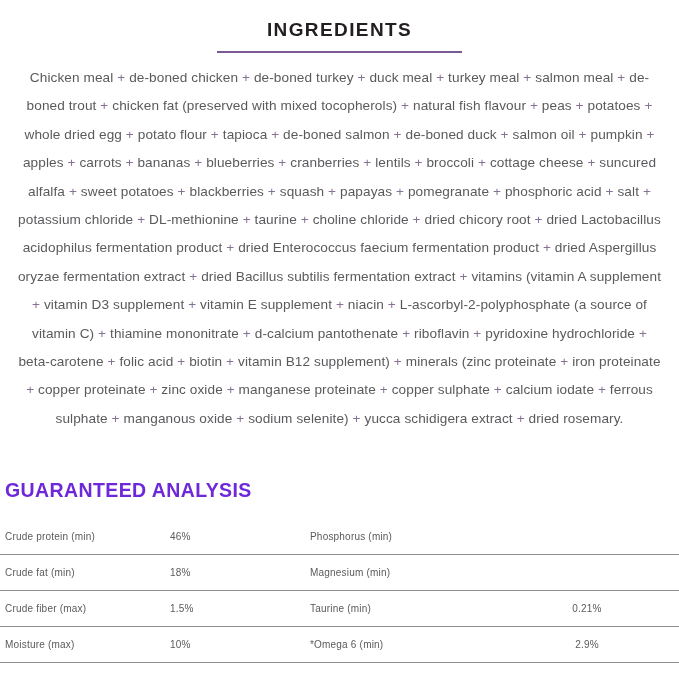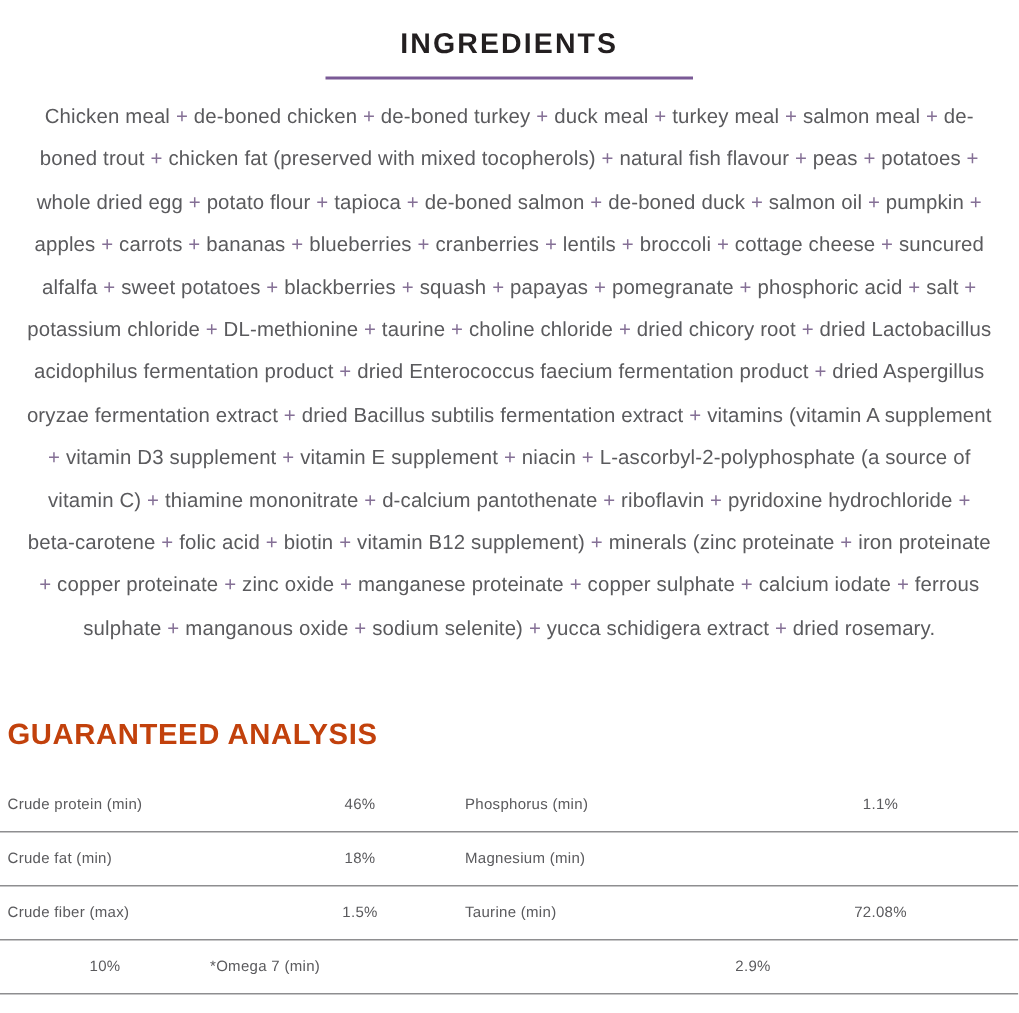"GUARANTEED ANALYSIS" .analysis-title { color: #c2410c -> #6d28d9 }
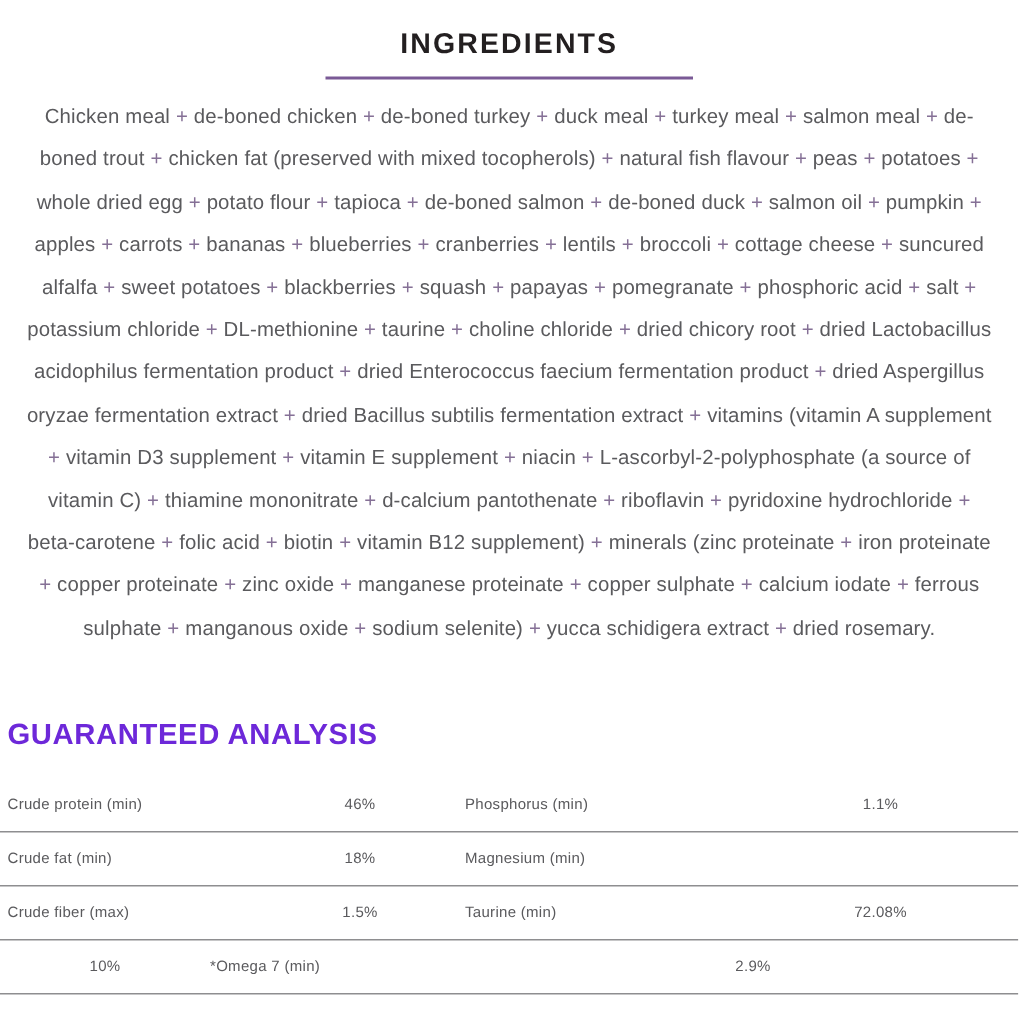"46%" .cell-value1 { text-align: center -> left }
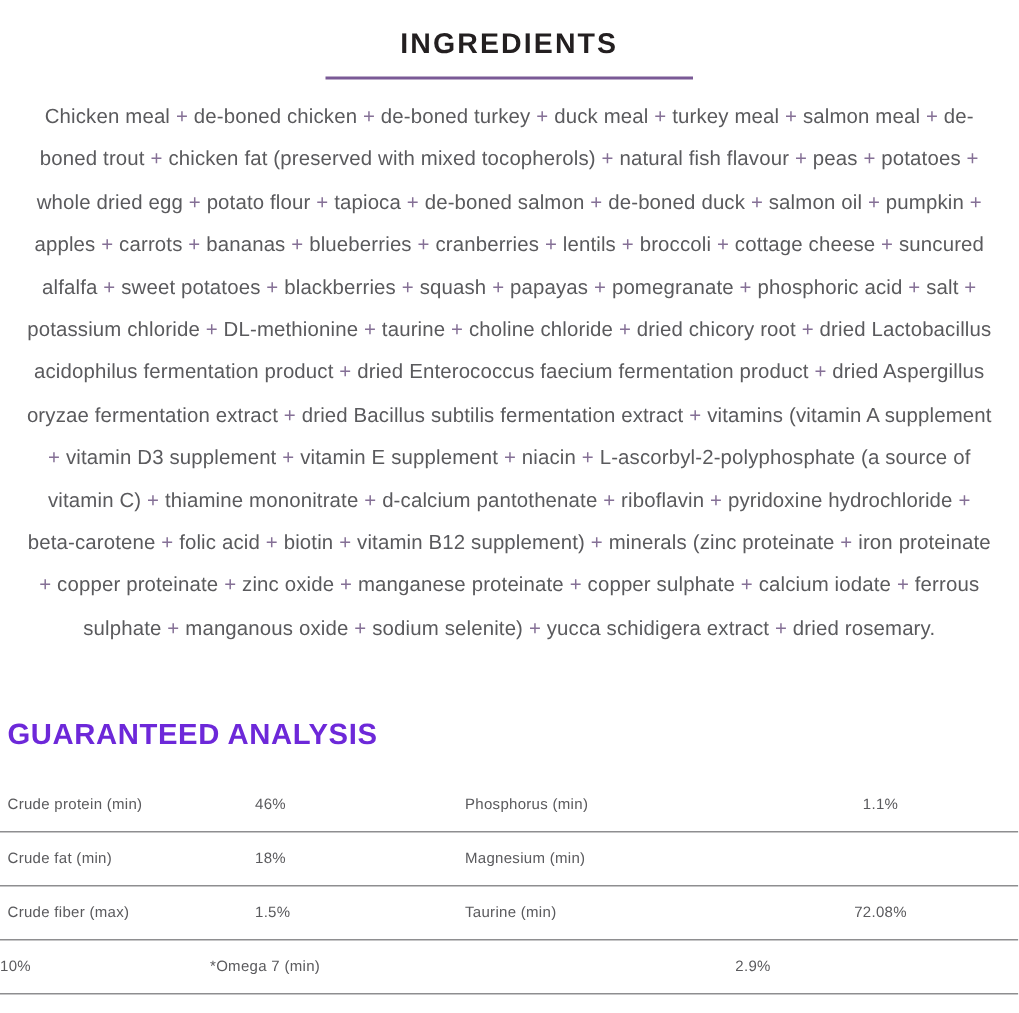"1.1%" div.cell-value2 { html: <div>1.1%</div> -> none }
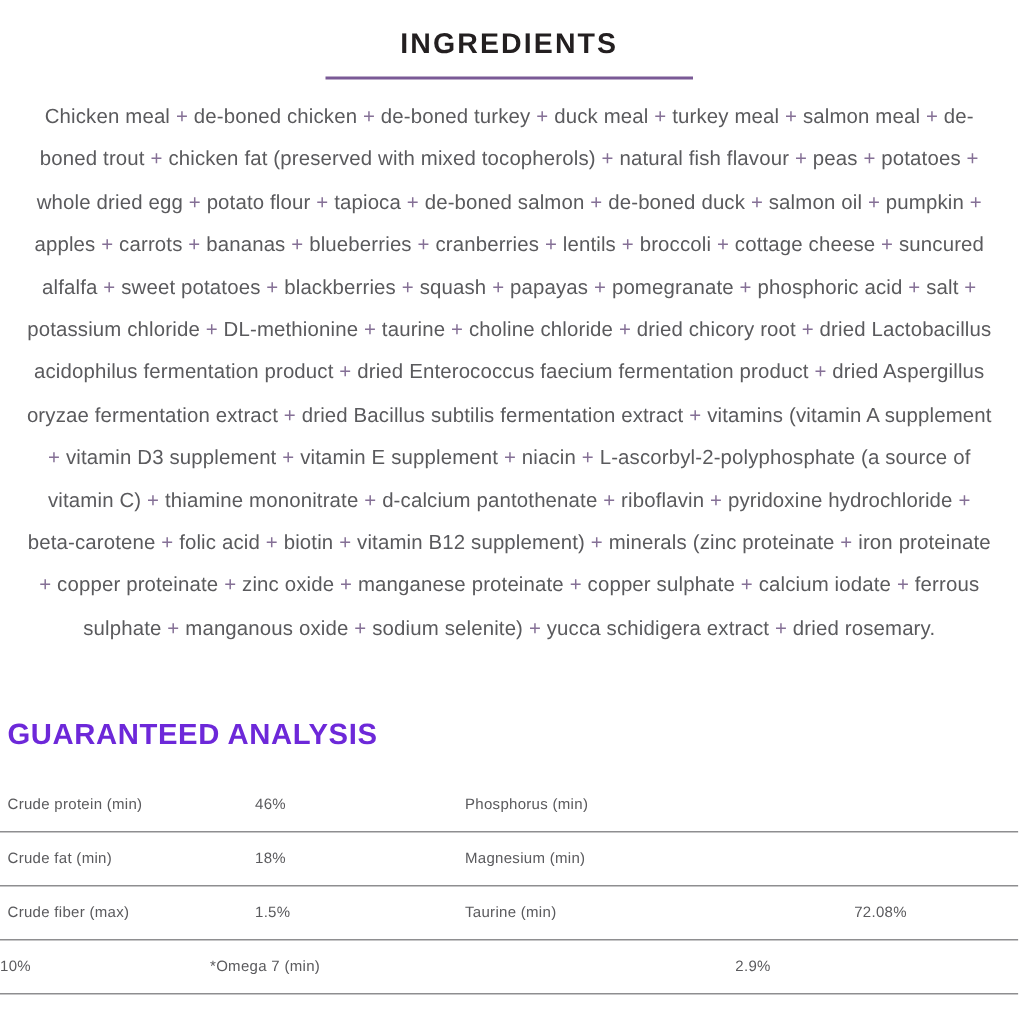"72.08%" div.cell-value2 { text: 72.08% -> 0.21% }
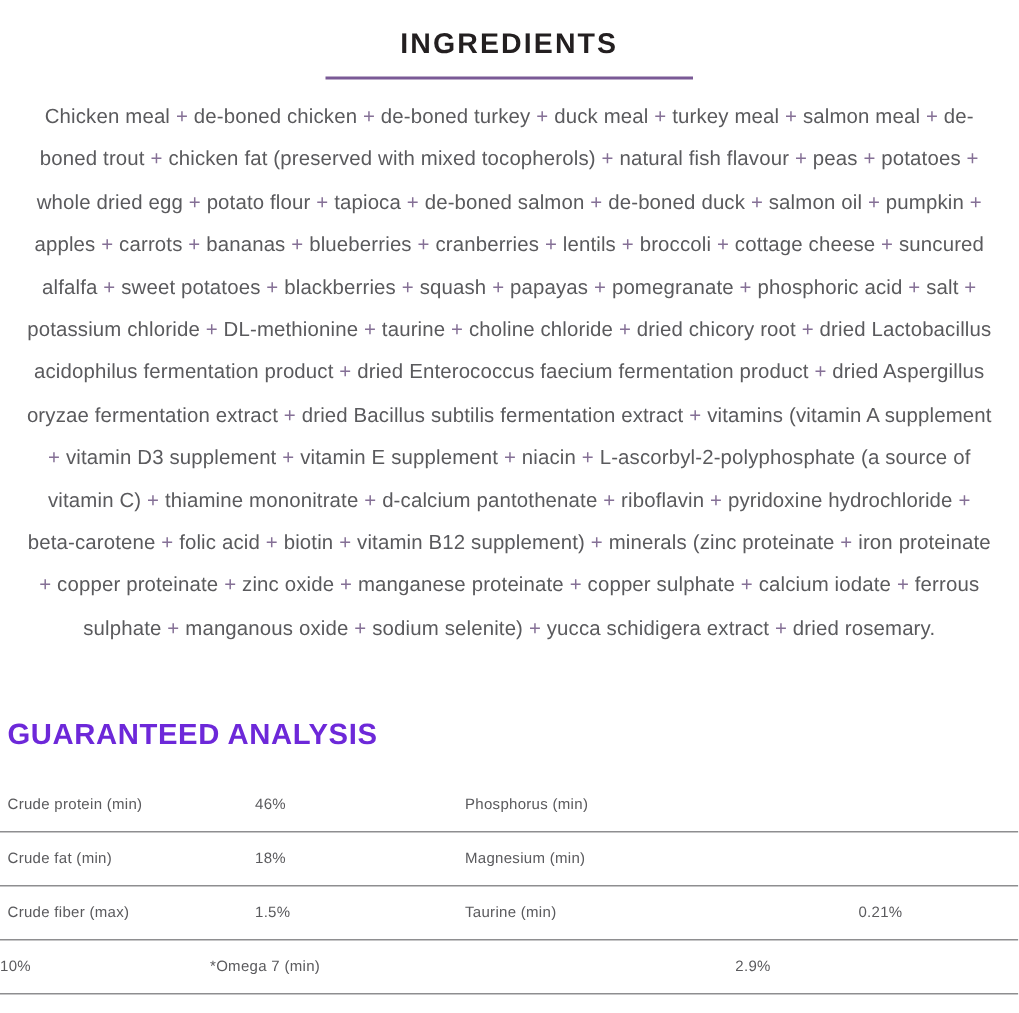"Moisture (max)" div.cell-label1 { html: none -> <div>Moisture (max)</div> }
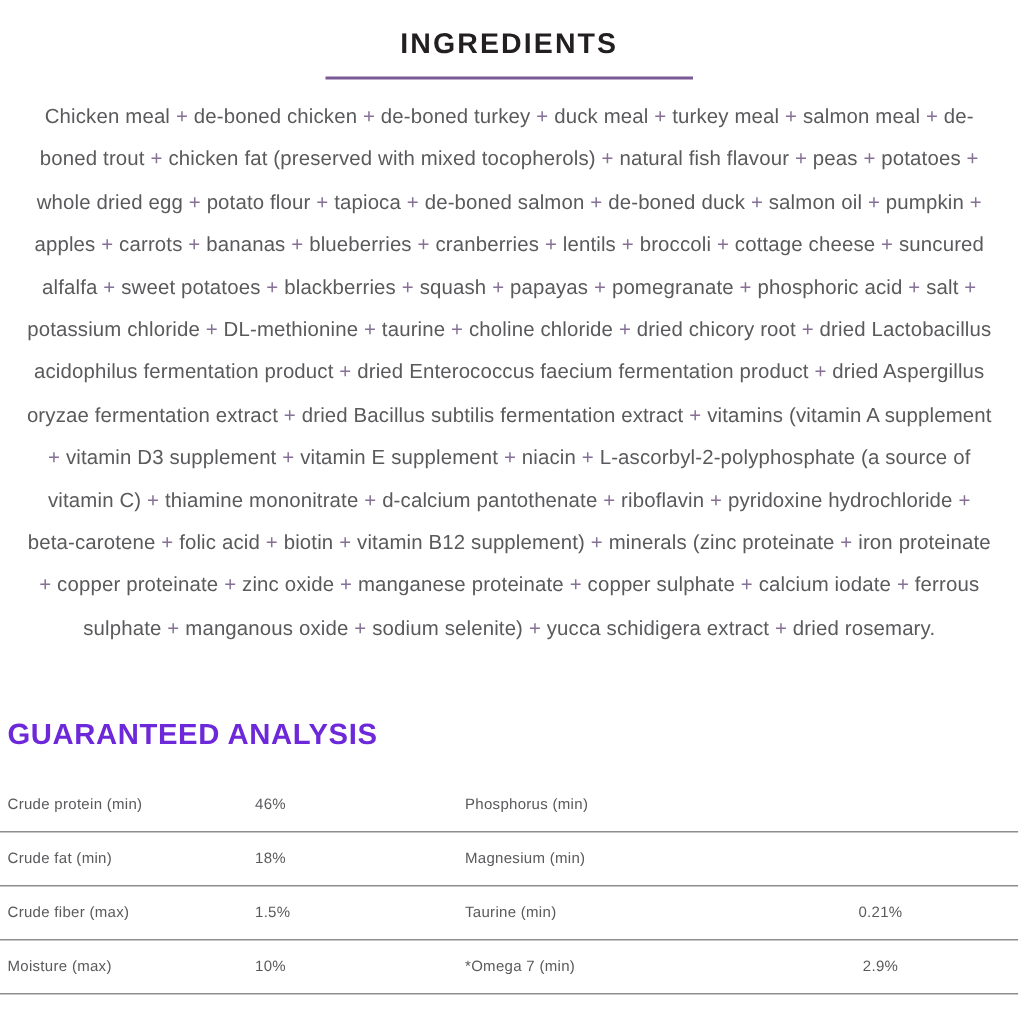"*Omega 7 (min)" div.cell-label2 { text: 7 -> 6 }
